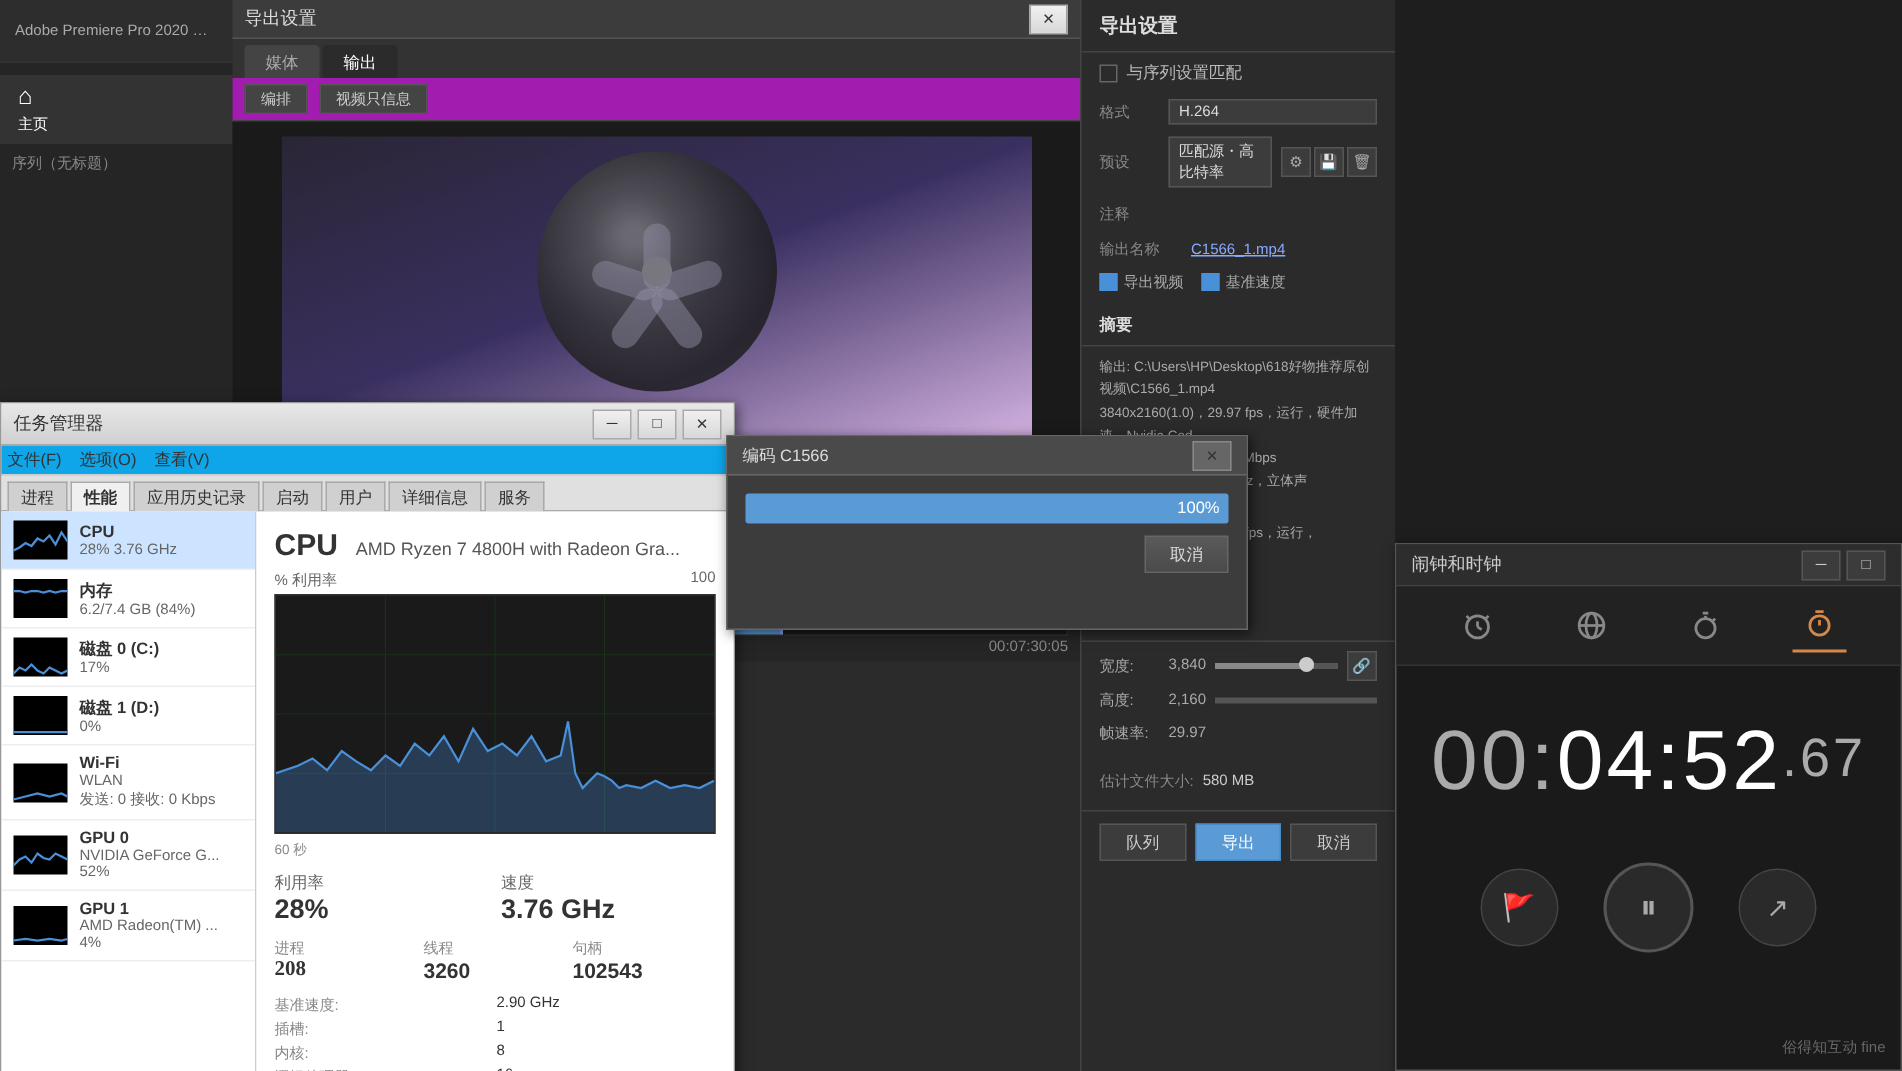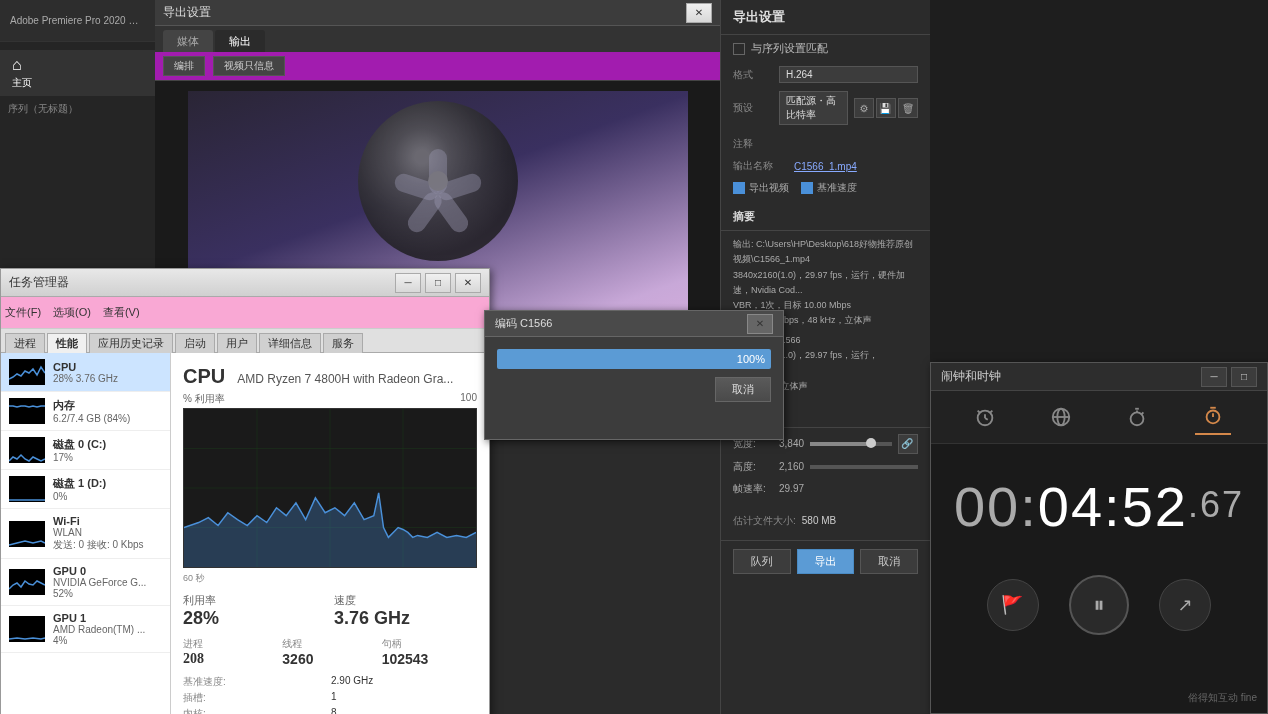"文件(F)" .tm-menu { background: #f9a8d4 -> #0ea5e9; height: 32px -> 20px }
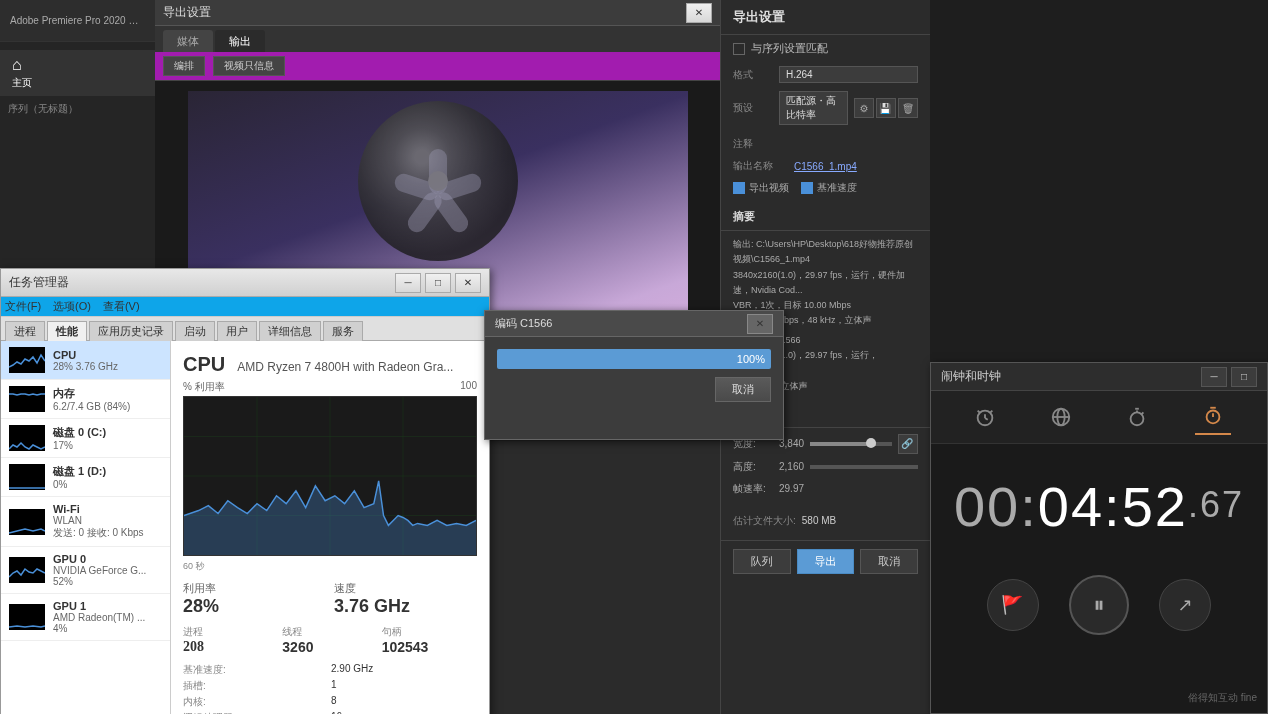"编码 C1566" .encode-dialog { margin-top: 20px -> none; width: 300px -> 348px }
